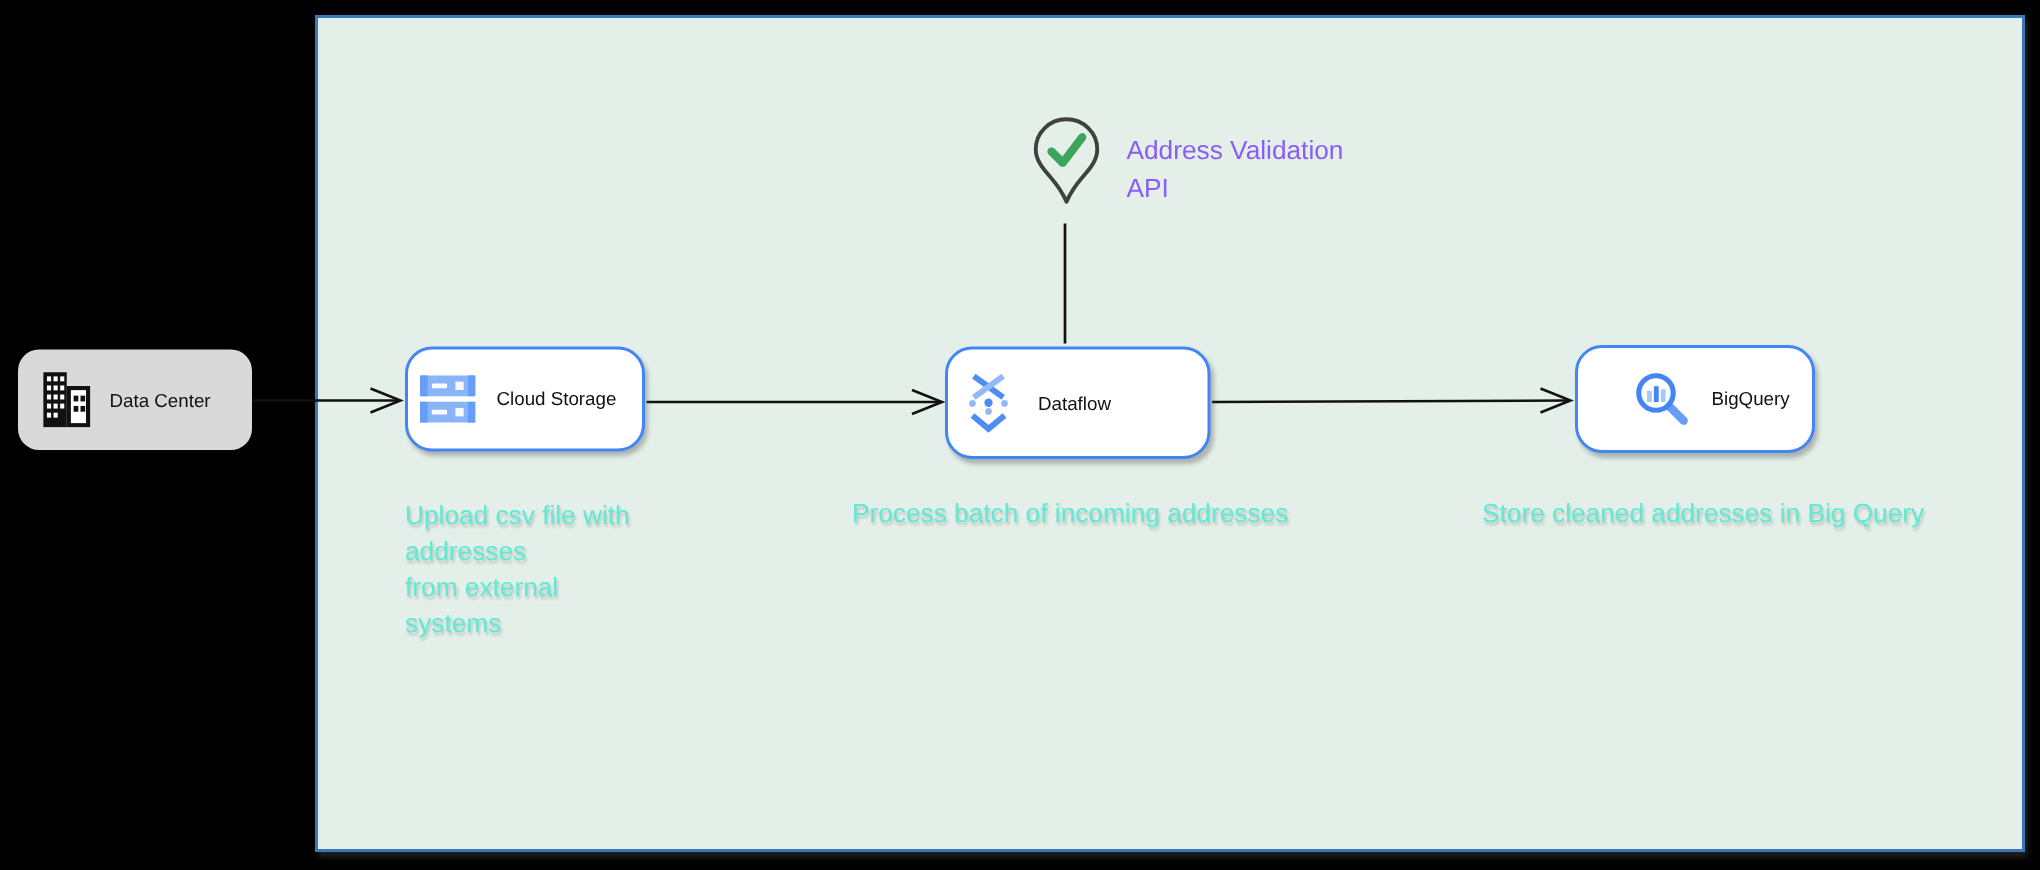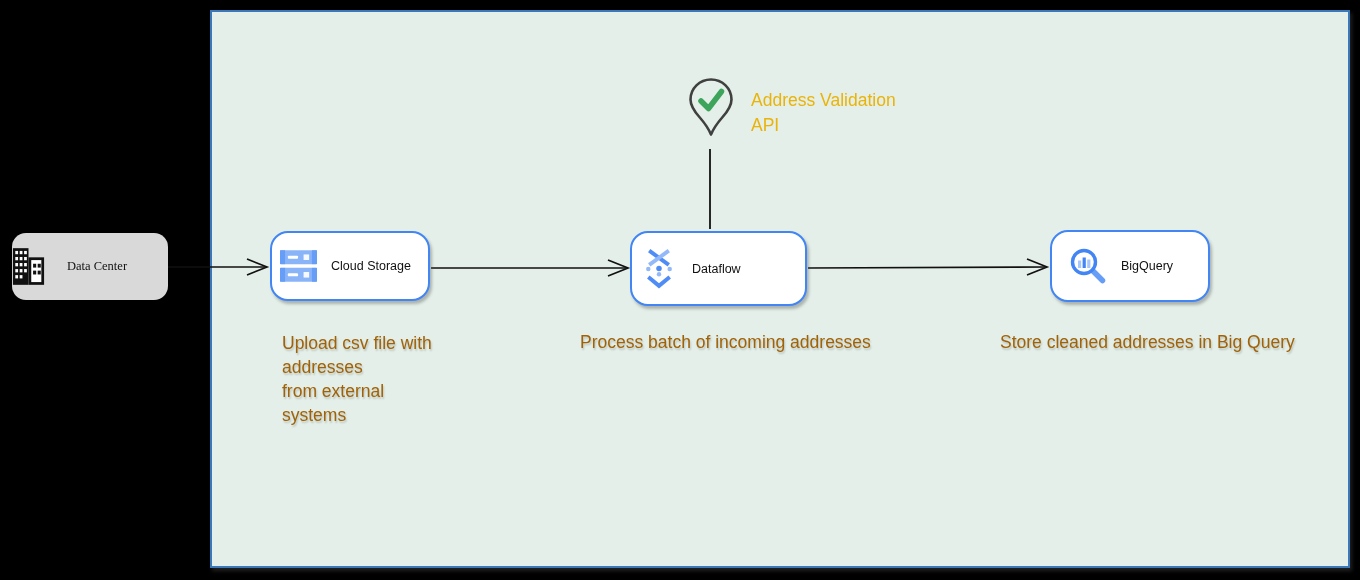"Address Validation" .annot-label { color: #eab308 -> #8b5cf6 }
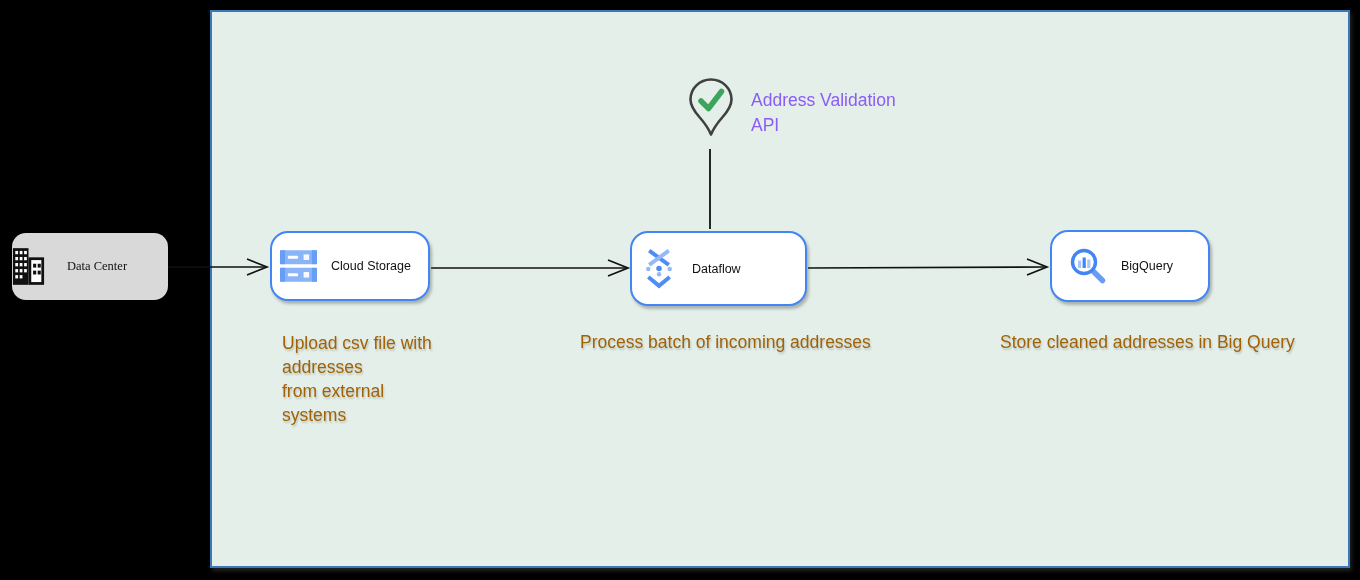"Data Center" div.node { font-family: Liberation Serif, serif -> none; gap: 22px -> 12px; padding-left: 0 -> 16px }
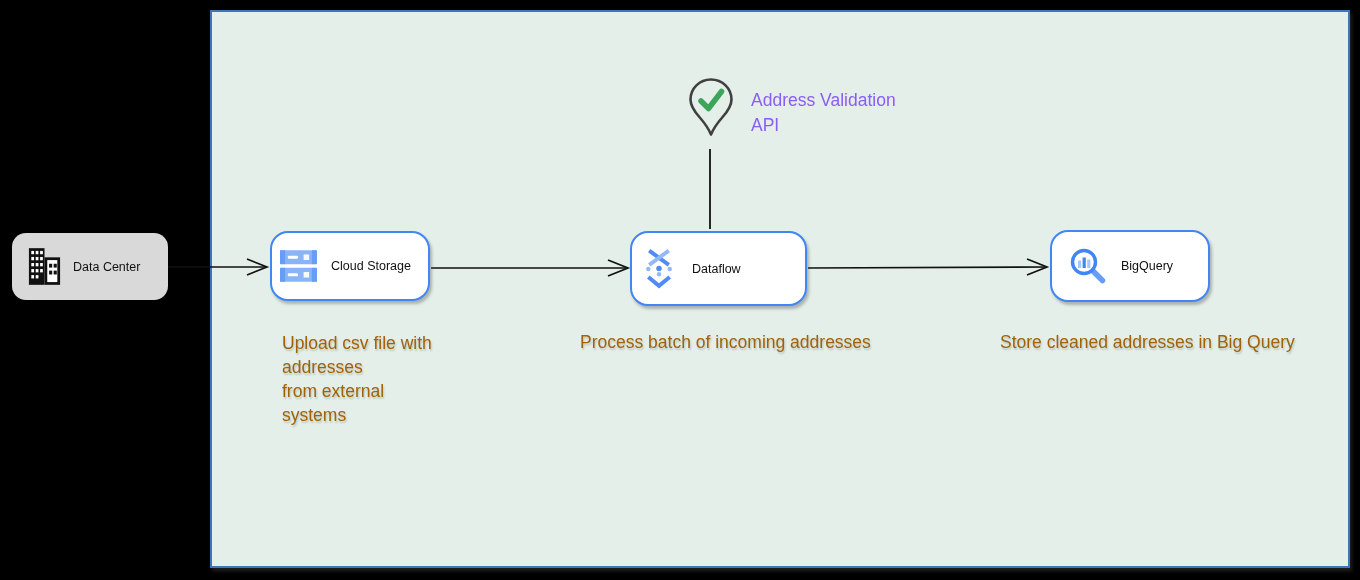"BigQuery" div.node { padding-left: 16px -> 36px }
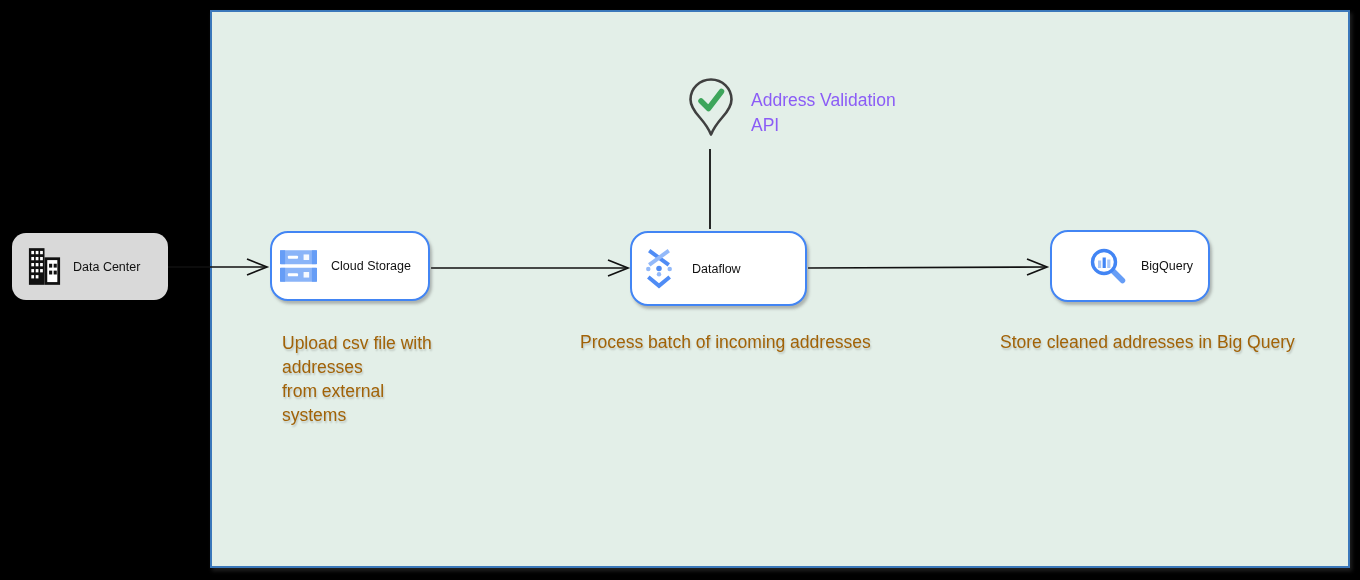"Upload csv file with" .desc { color: #a16207 -> #5eead4; margin-left: 12px -> none }
